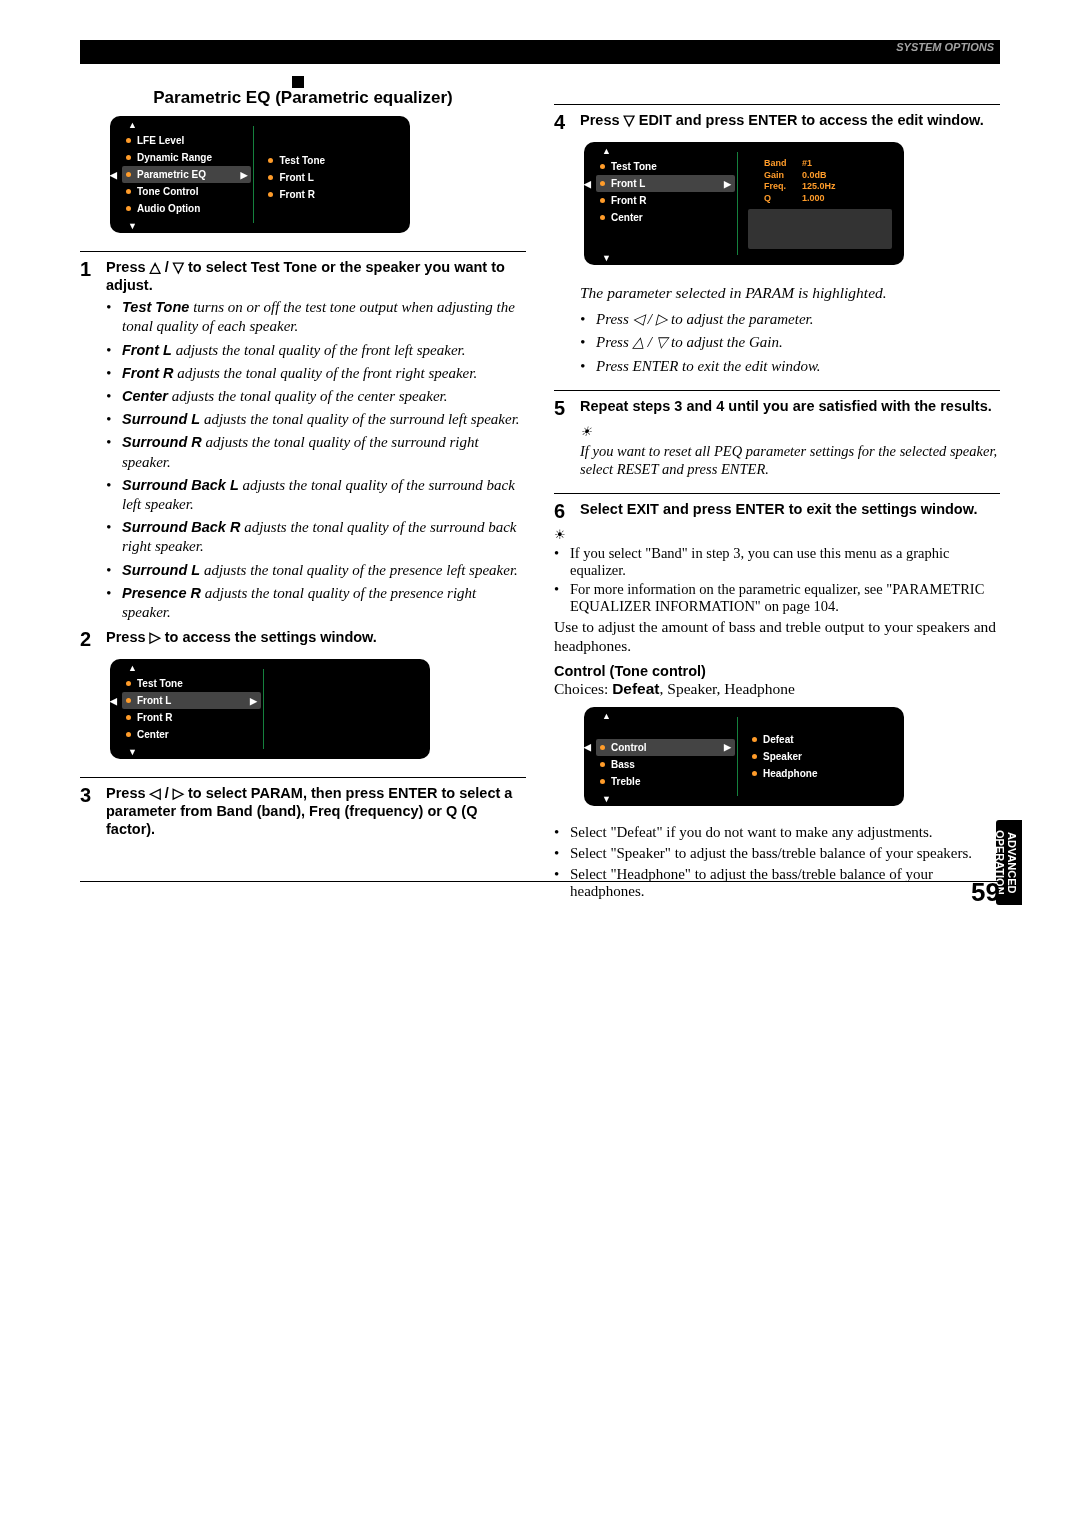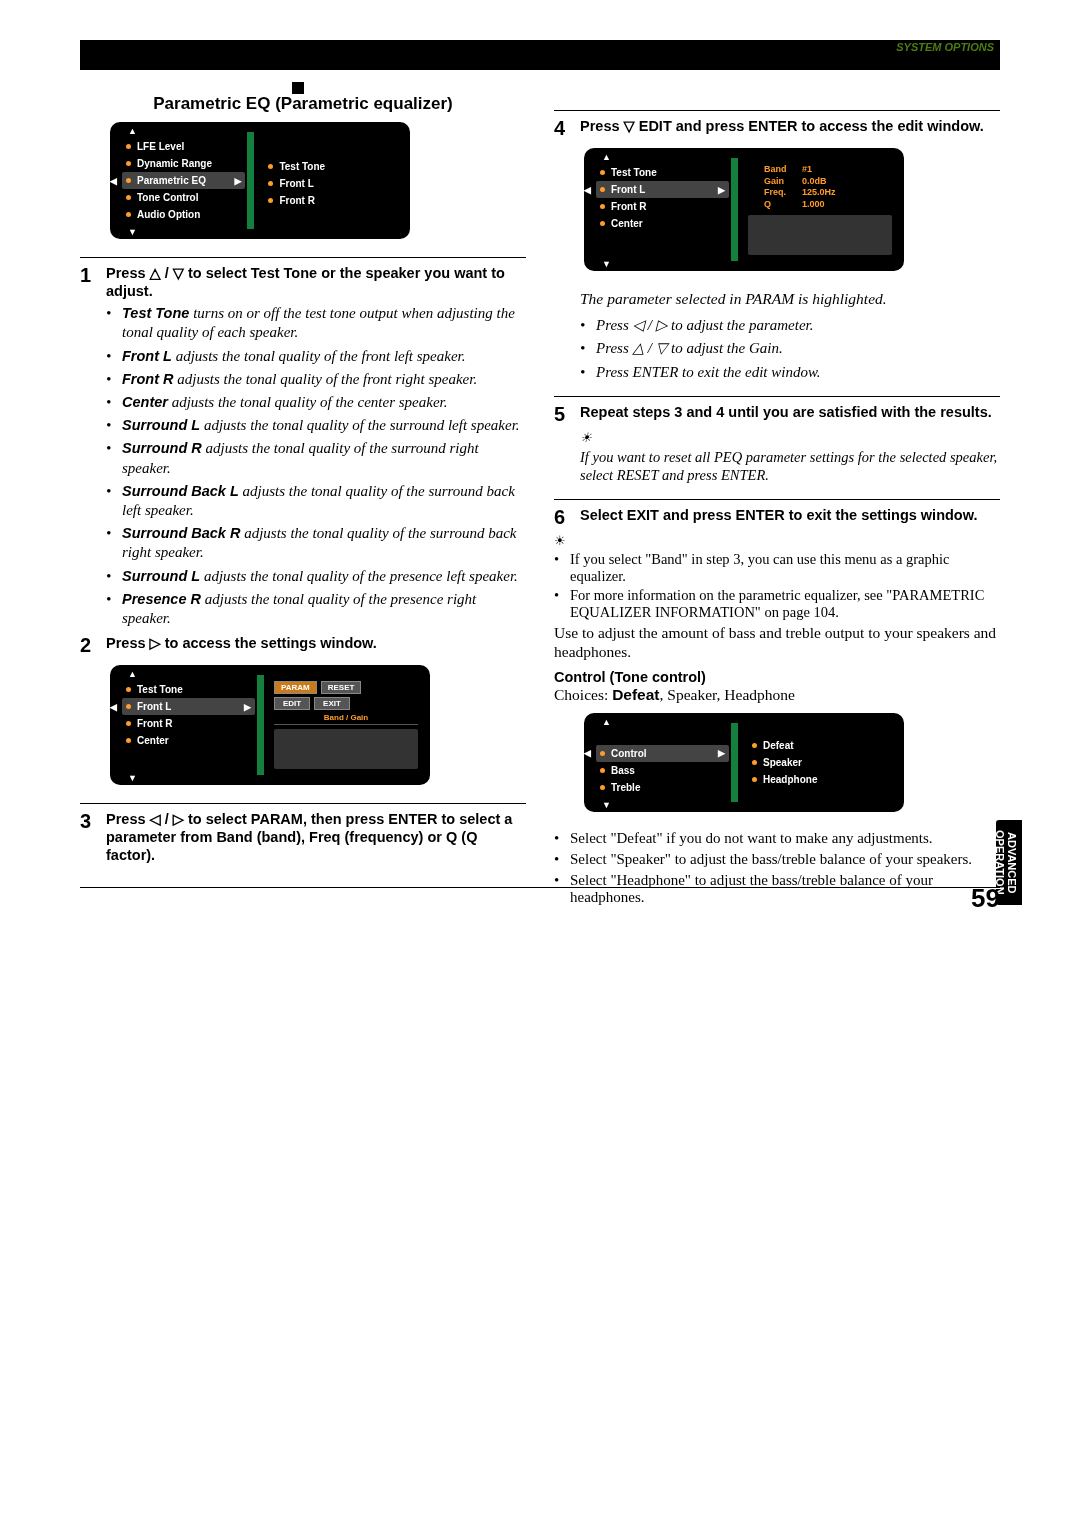"SYSTEM OPTIONS" .top-bar { color: #4d7c0f -> #a3a3a3; height: 30px -> 24px }
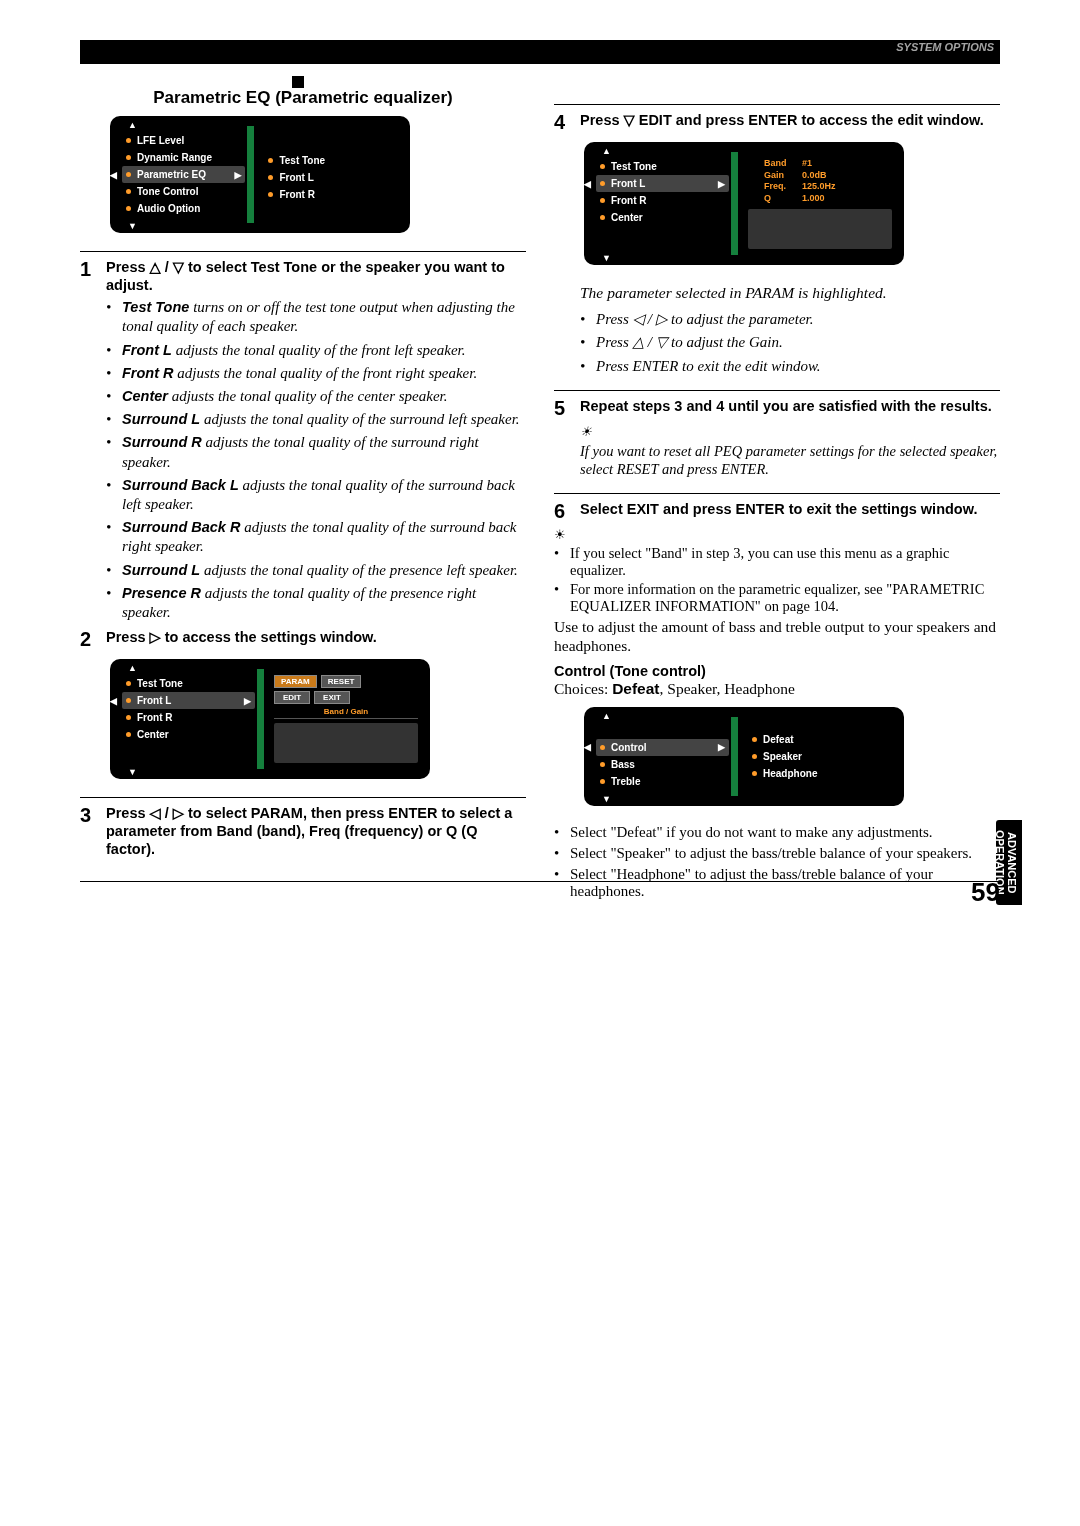"LFE Level" .menu-left { border-right: 7px solid #15803d -> 1px solid #15803d }
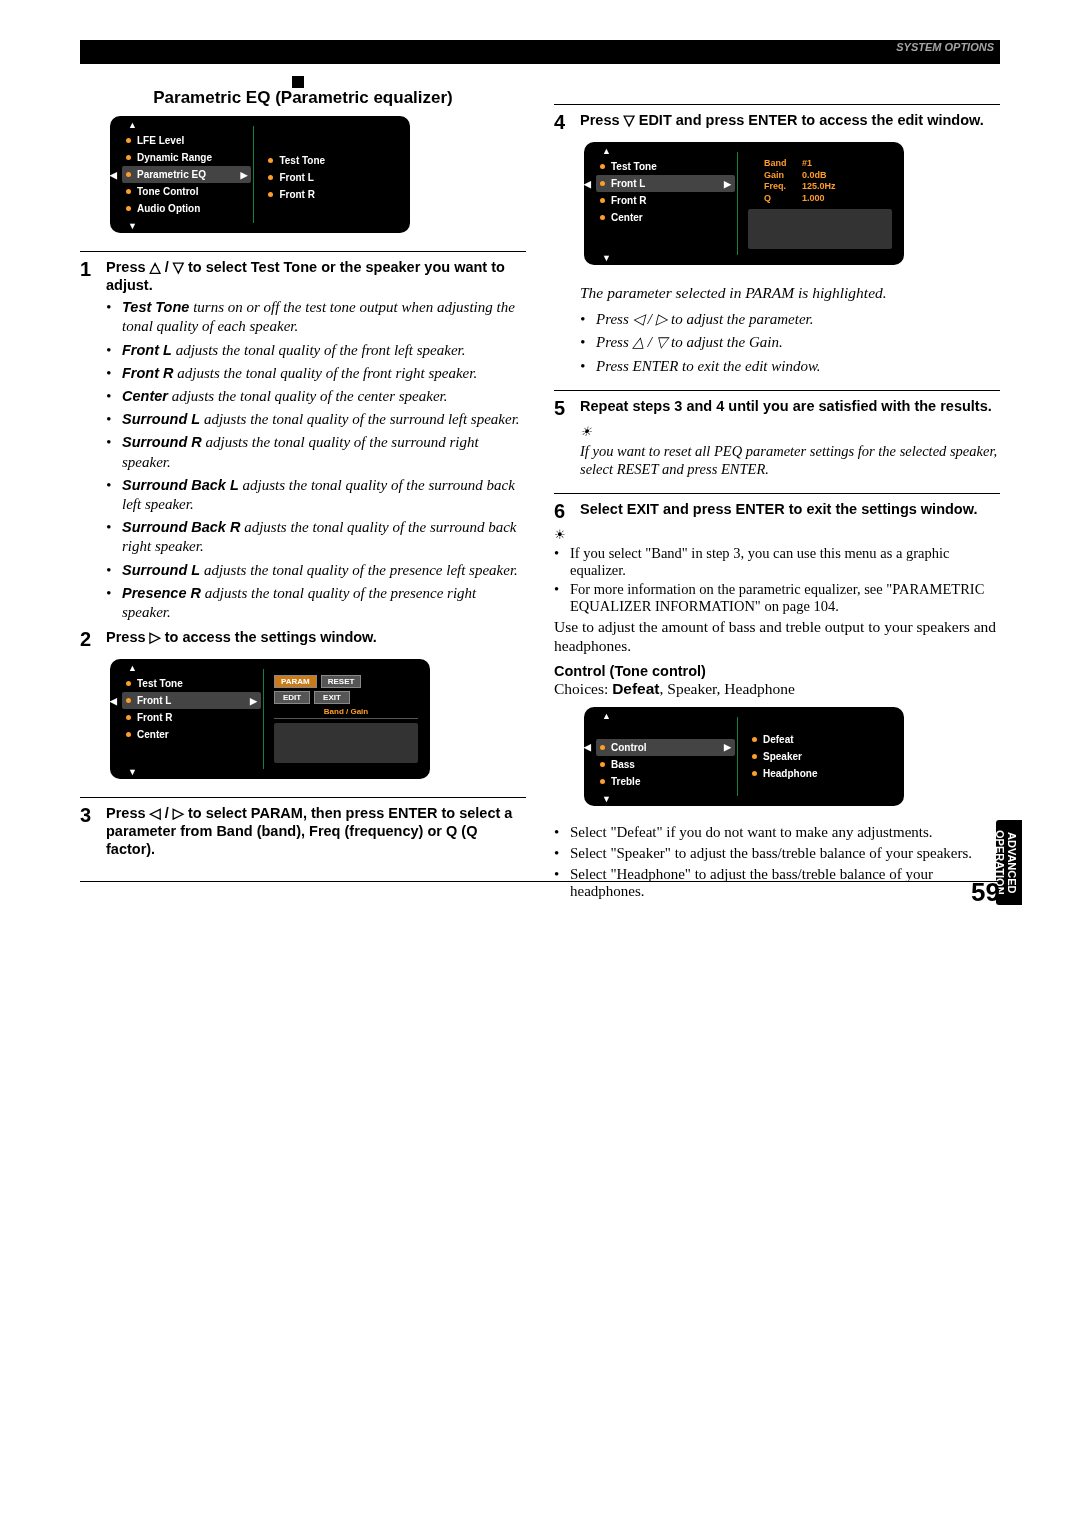"PARAM" div.menu-right { html: <div> <div> <span>PARAM</span> <span>RESET</span> </div> <div> <span>EDIT</span> <span>EXIT</span> </div> <div>Band / Gain</div> <div></div> </div> -> none }
